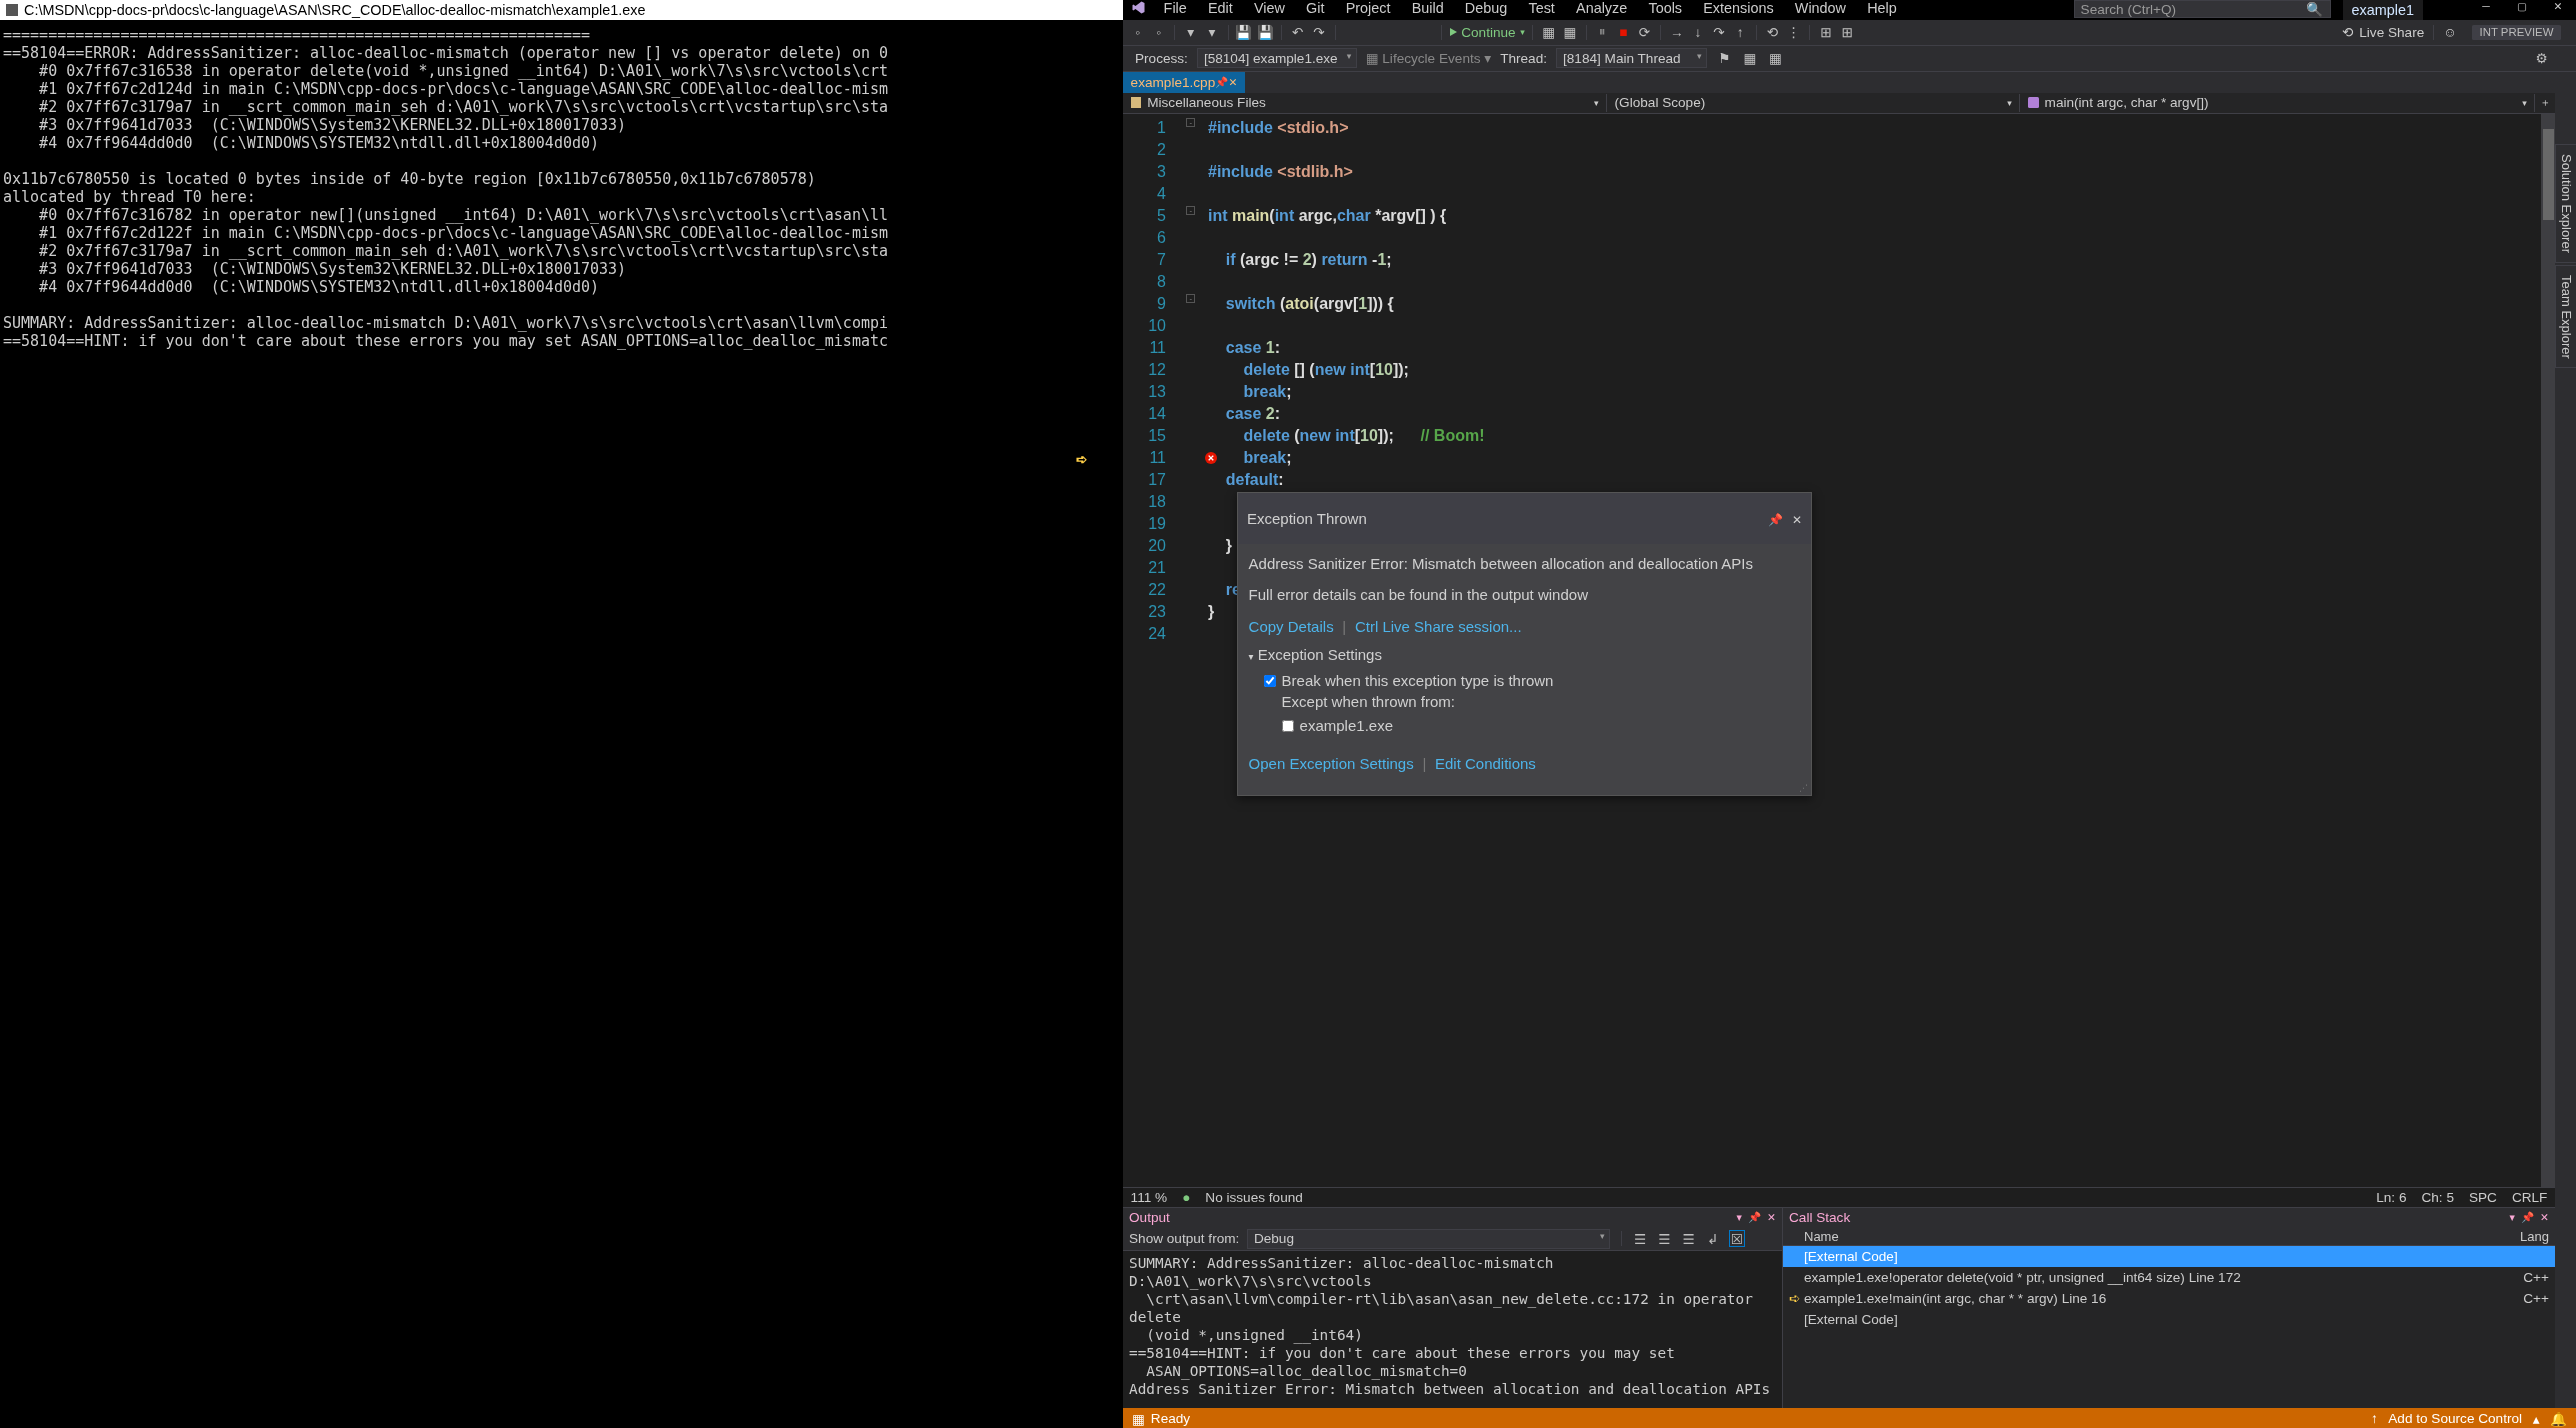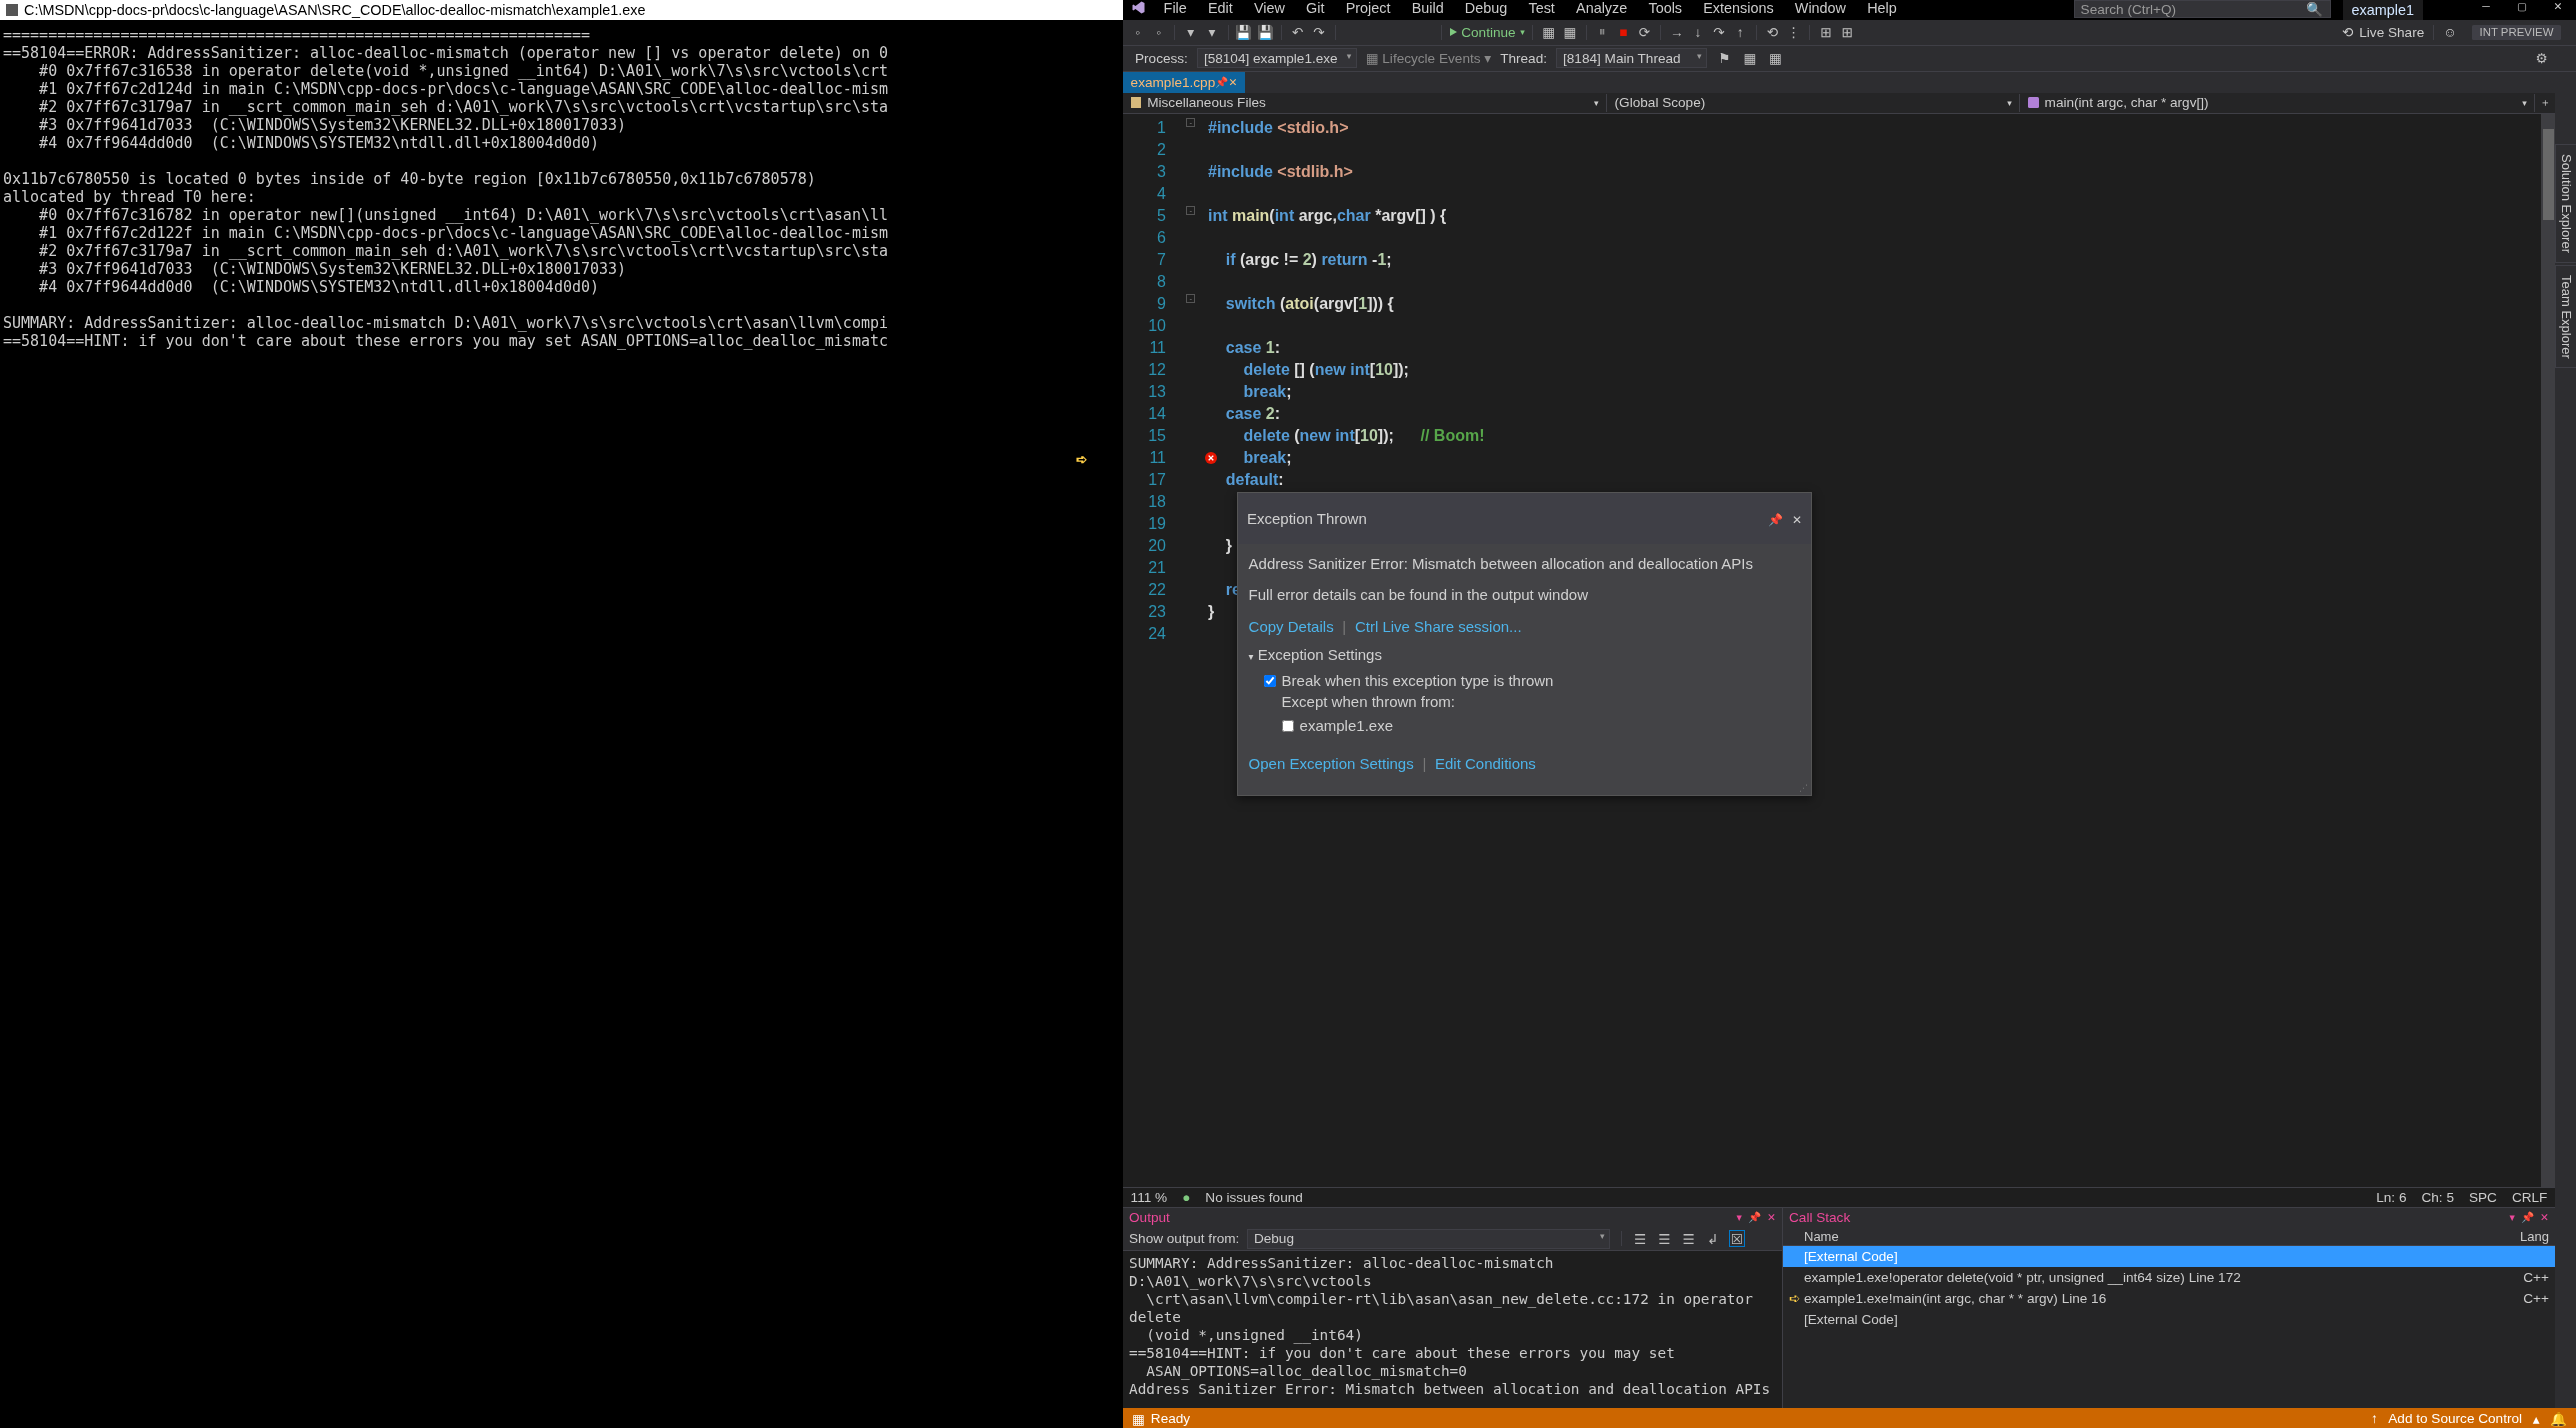"Output" .pane-head { color: #ec4899 -> #f9a8d4 }
